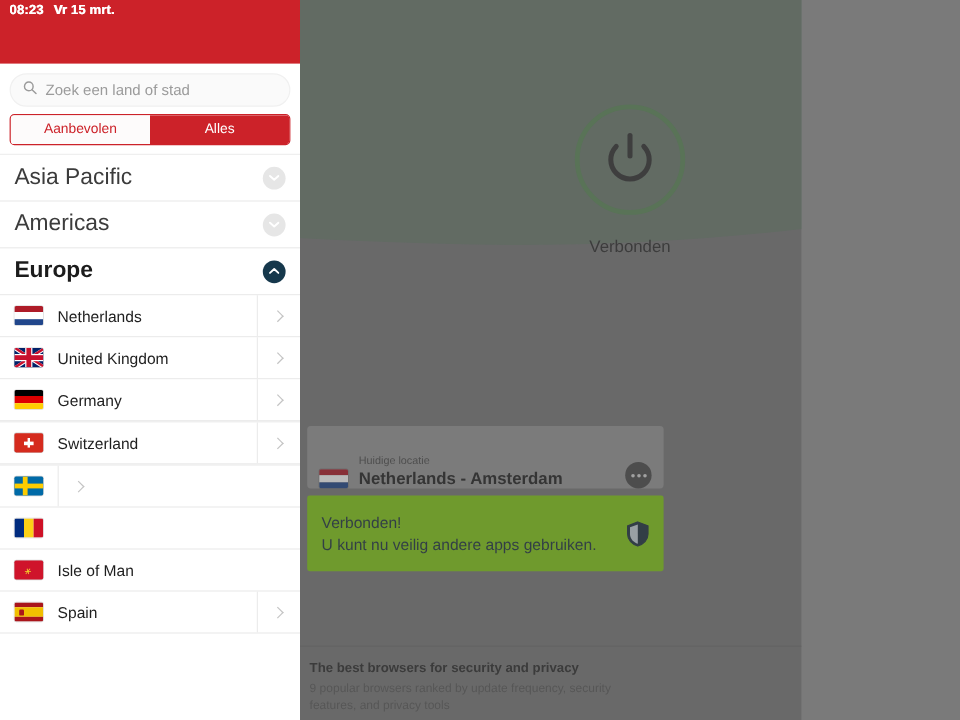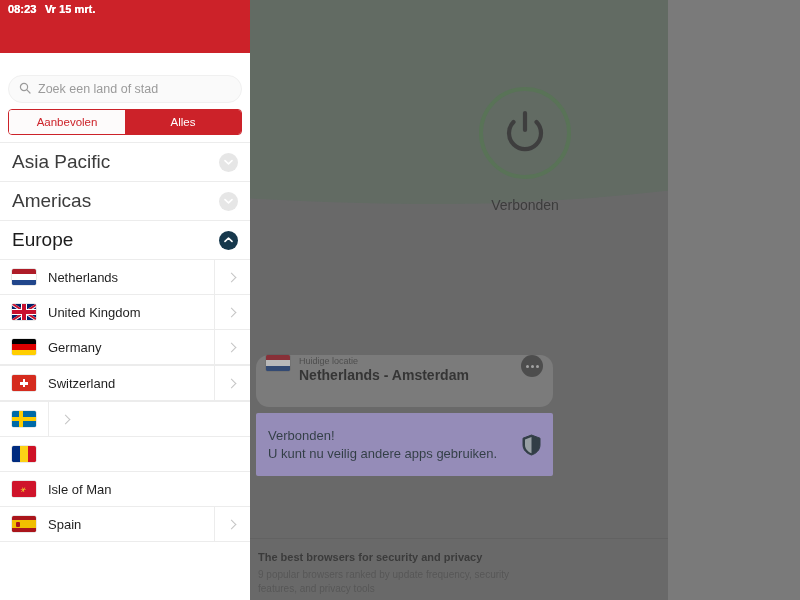"Zoek een land of stad" #sb-searchwrap { padding: 22px 8px 6px 8px -> 8px 8px 6px 8px }
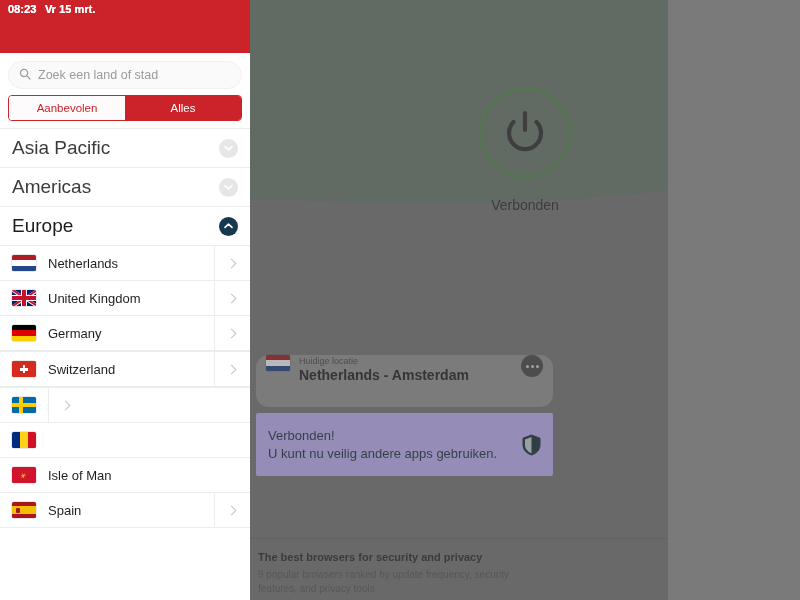"Europe" .region-row.expanded .rr-label { font-weight: normal -> bold }
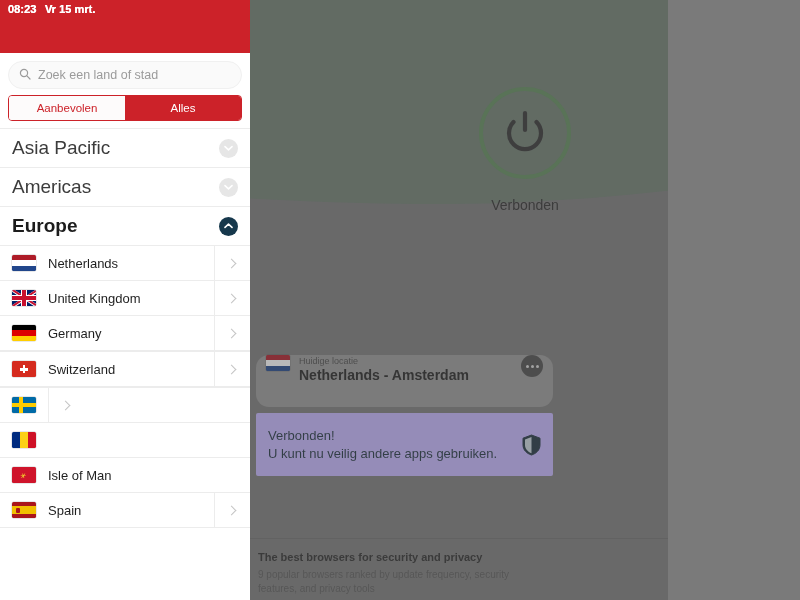"Huidige locatie" #loc-card { align-items: flex-start -> flex-end; border-radius: 13px -> 3px }
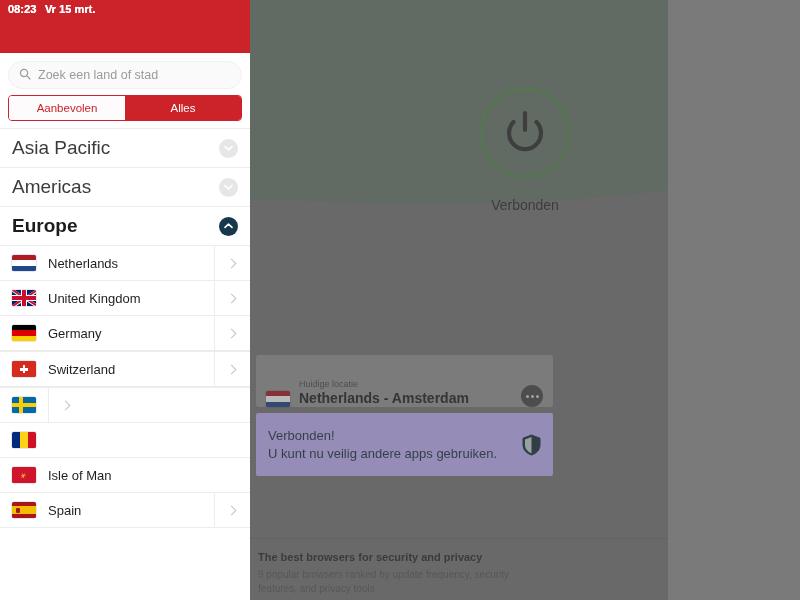"Verbonden!" #conn-banner { background: #c4b5fd -> #84cc16 }
